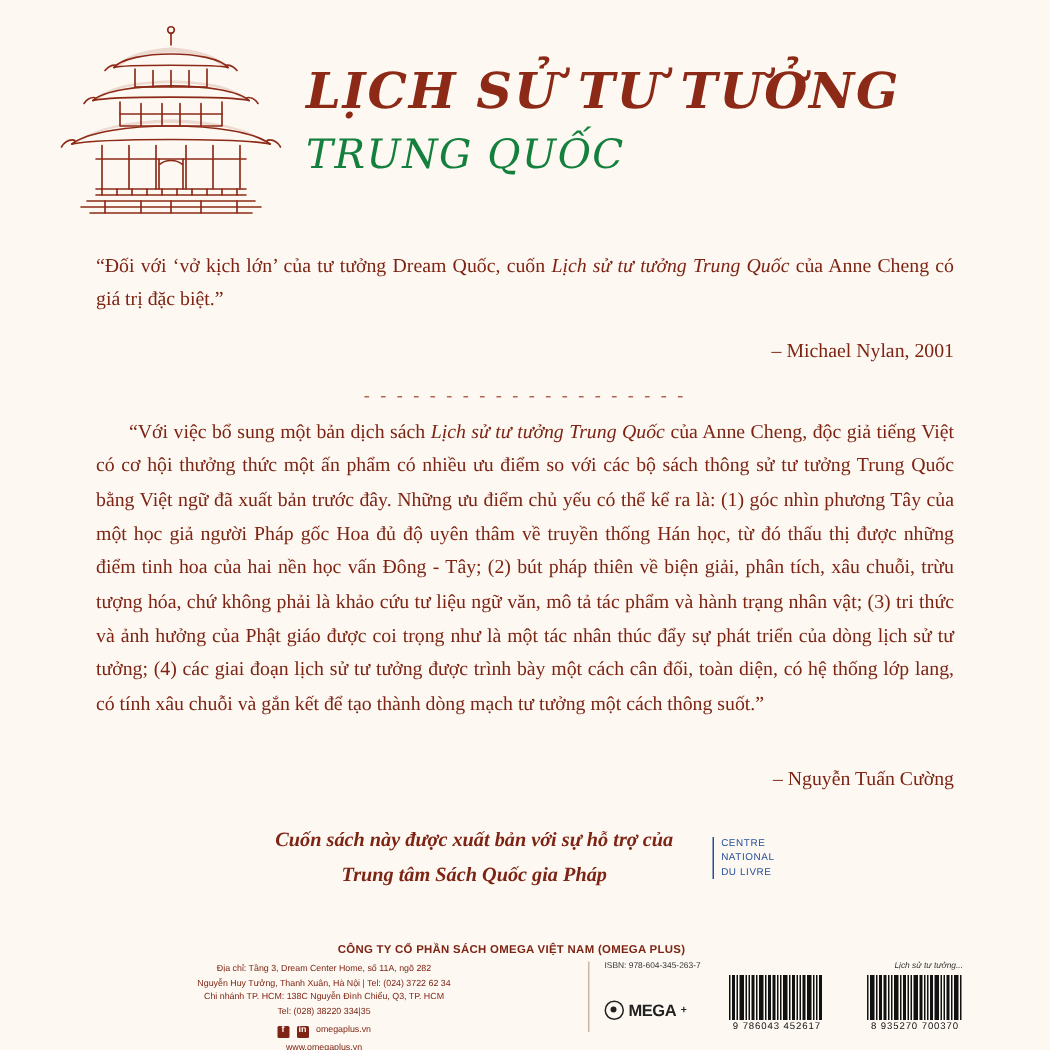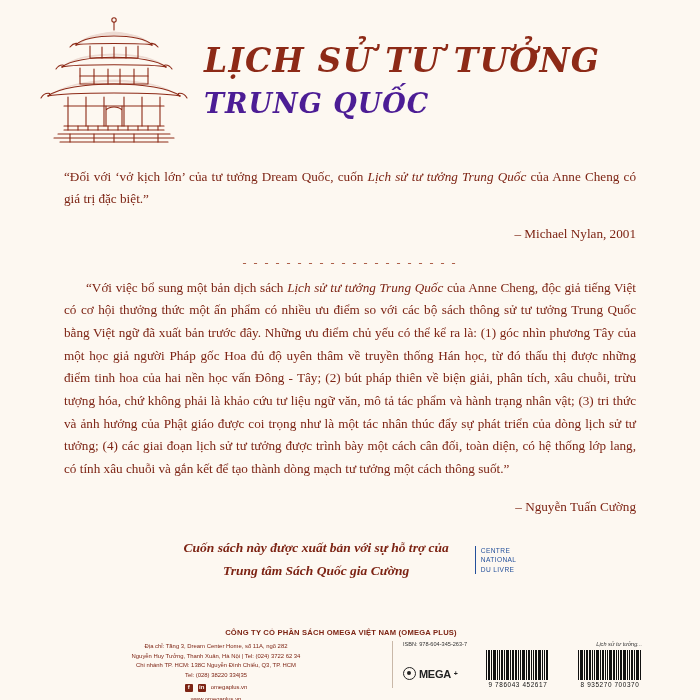"TRUNG QUỐC" .title-sub { color: #4c1d95 -> #15803d; font-weight: bold -> normal }
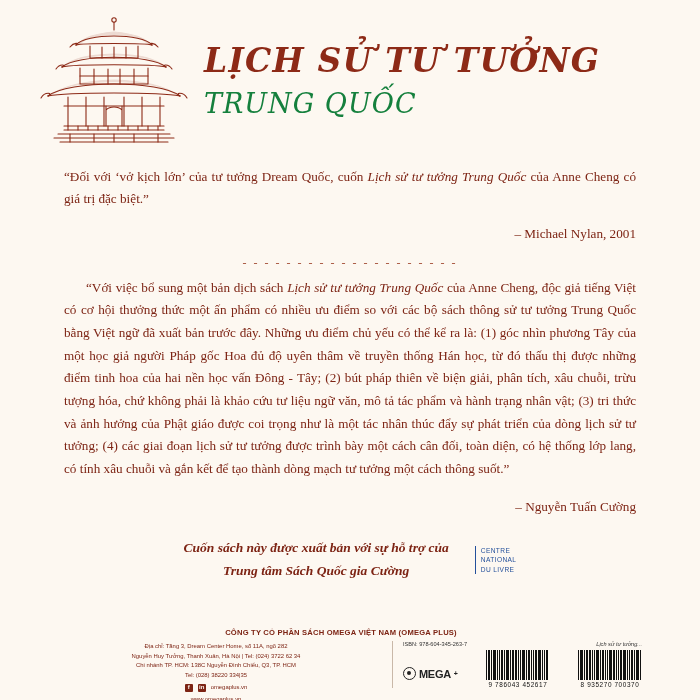"– Nguyễn Tuấn Cường" .attrib2 { margin-top: 18px -> 30px }
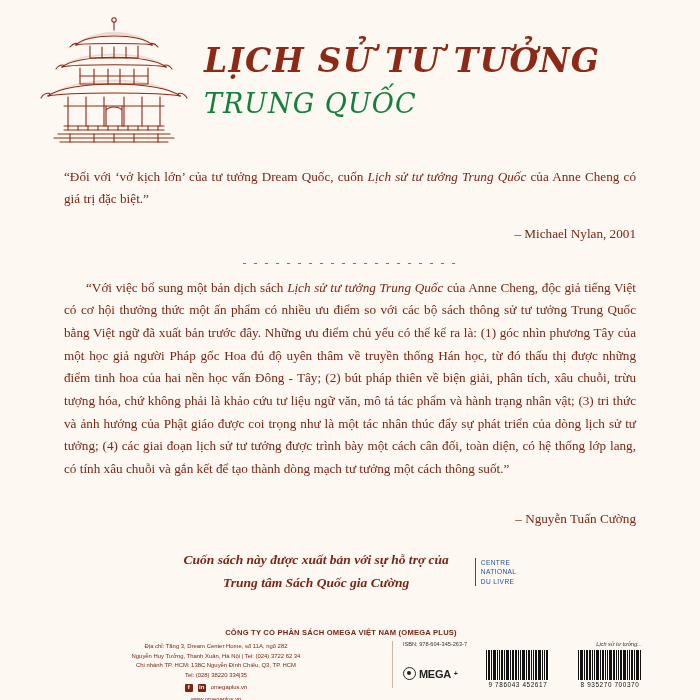"Trung tâm Sách Quốc gia" div { text: Cường -> Pháp }
